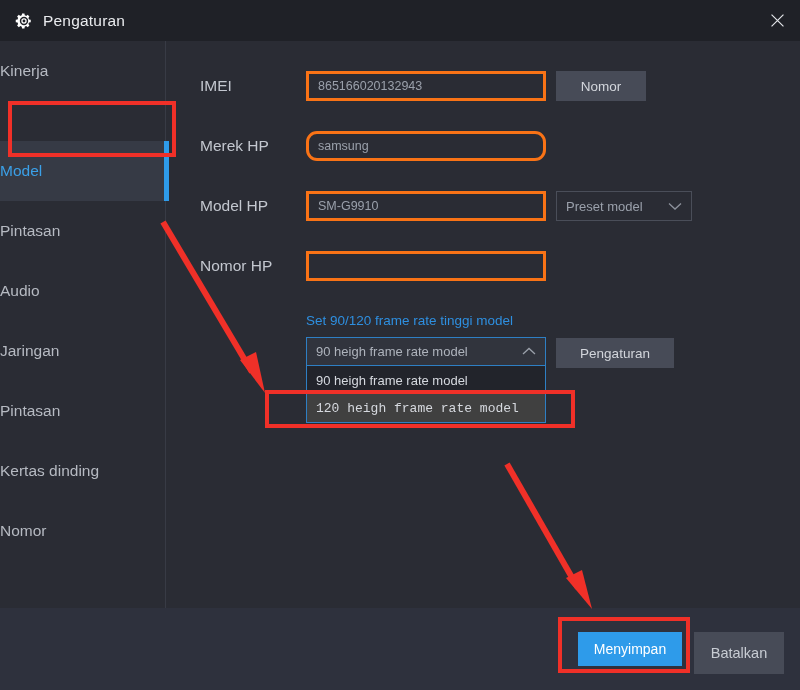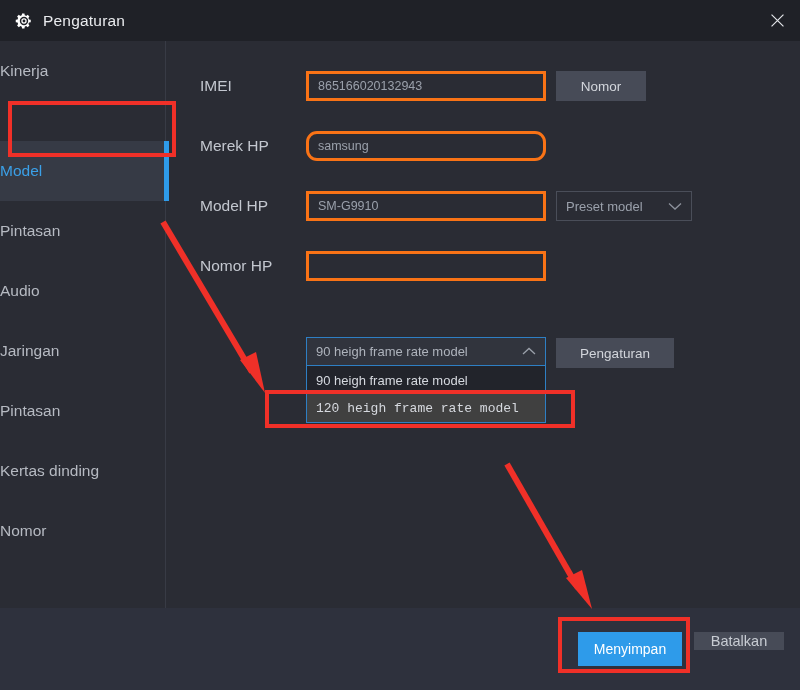"Set 90/120 frame rate tinggi" span.fr-link { html: none -> <span>Set 90/120 frame rate tinggi model</span> }
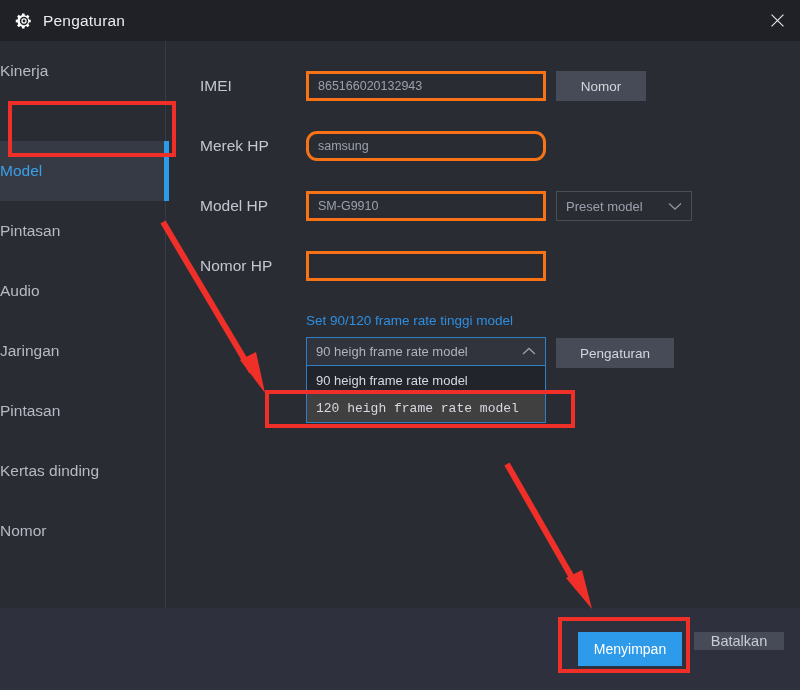"Batalkan" button.btn-secondary { height: 18px -> 42px }
